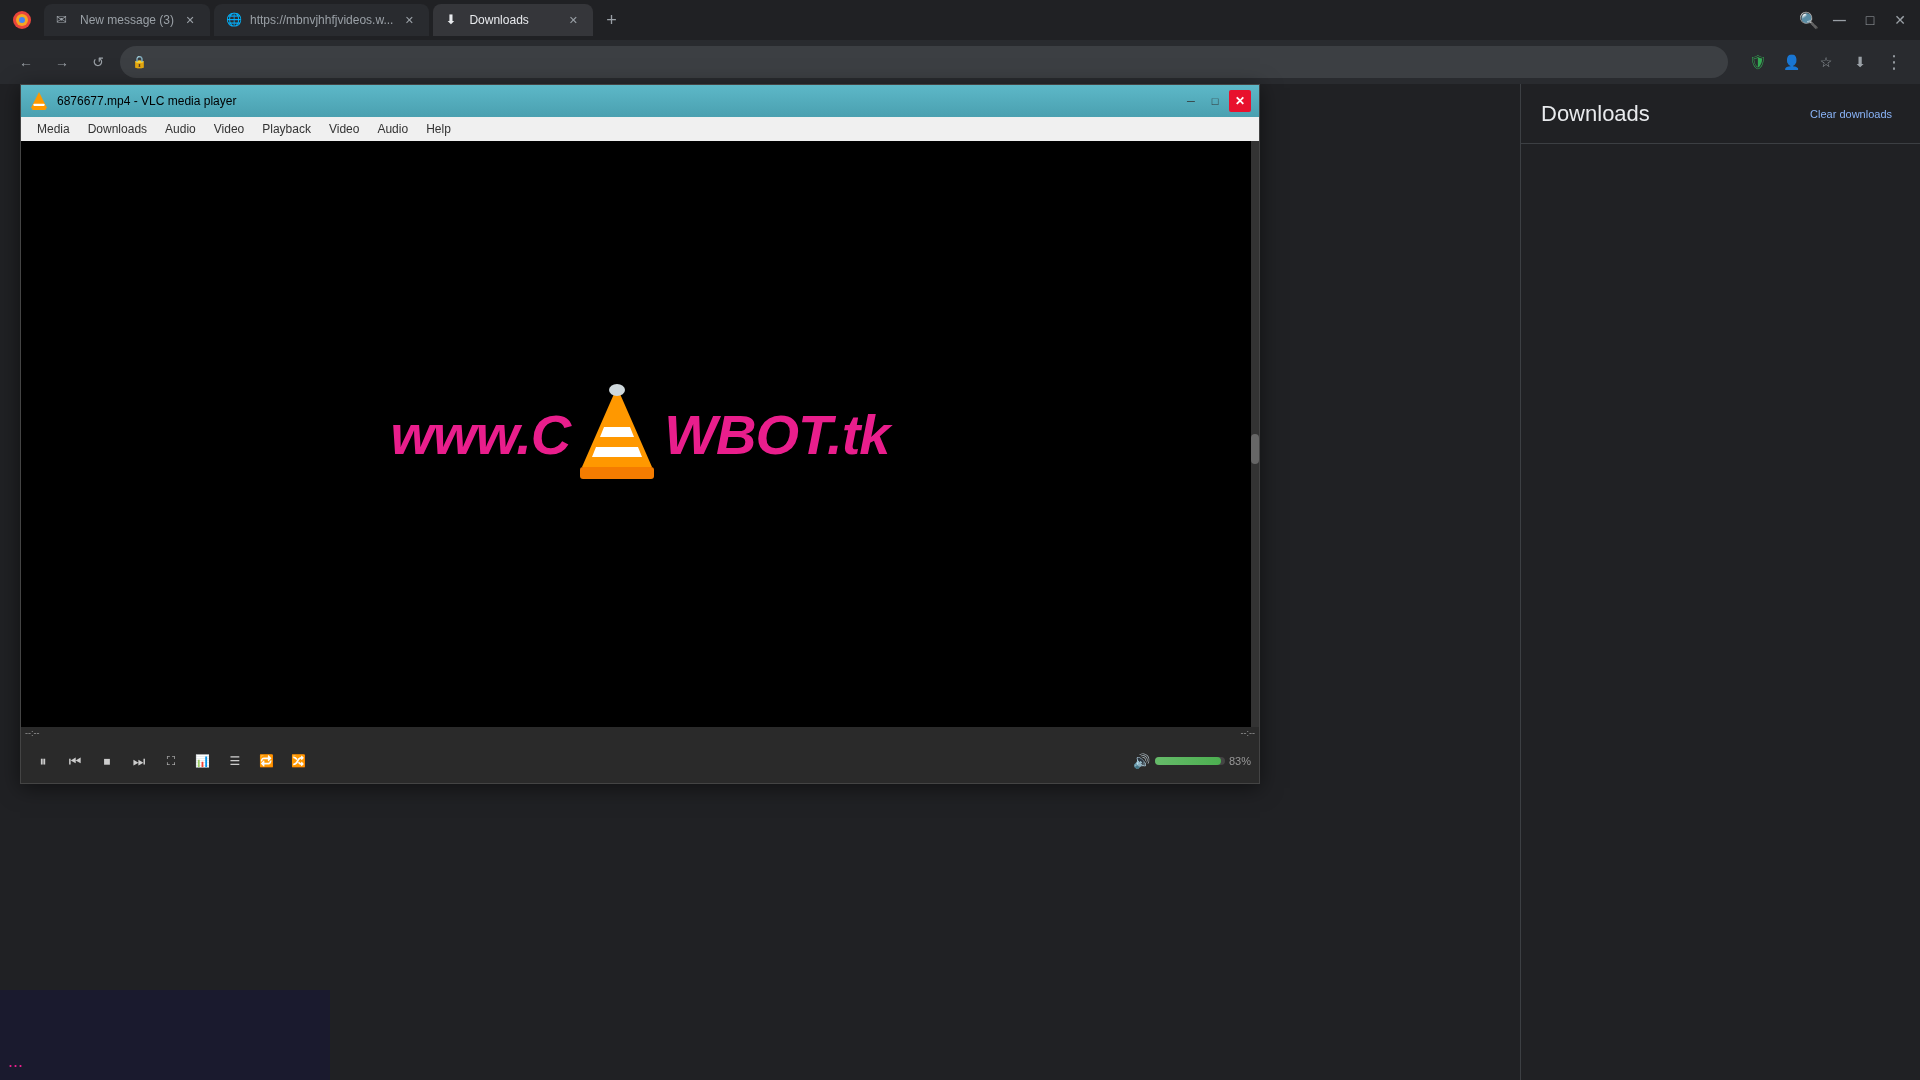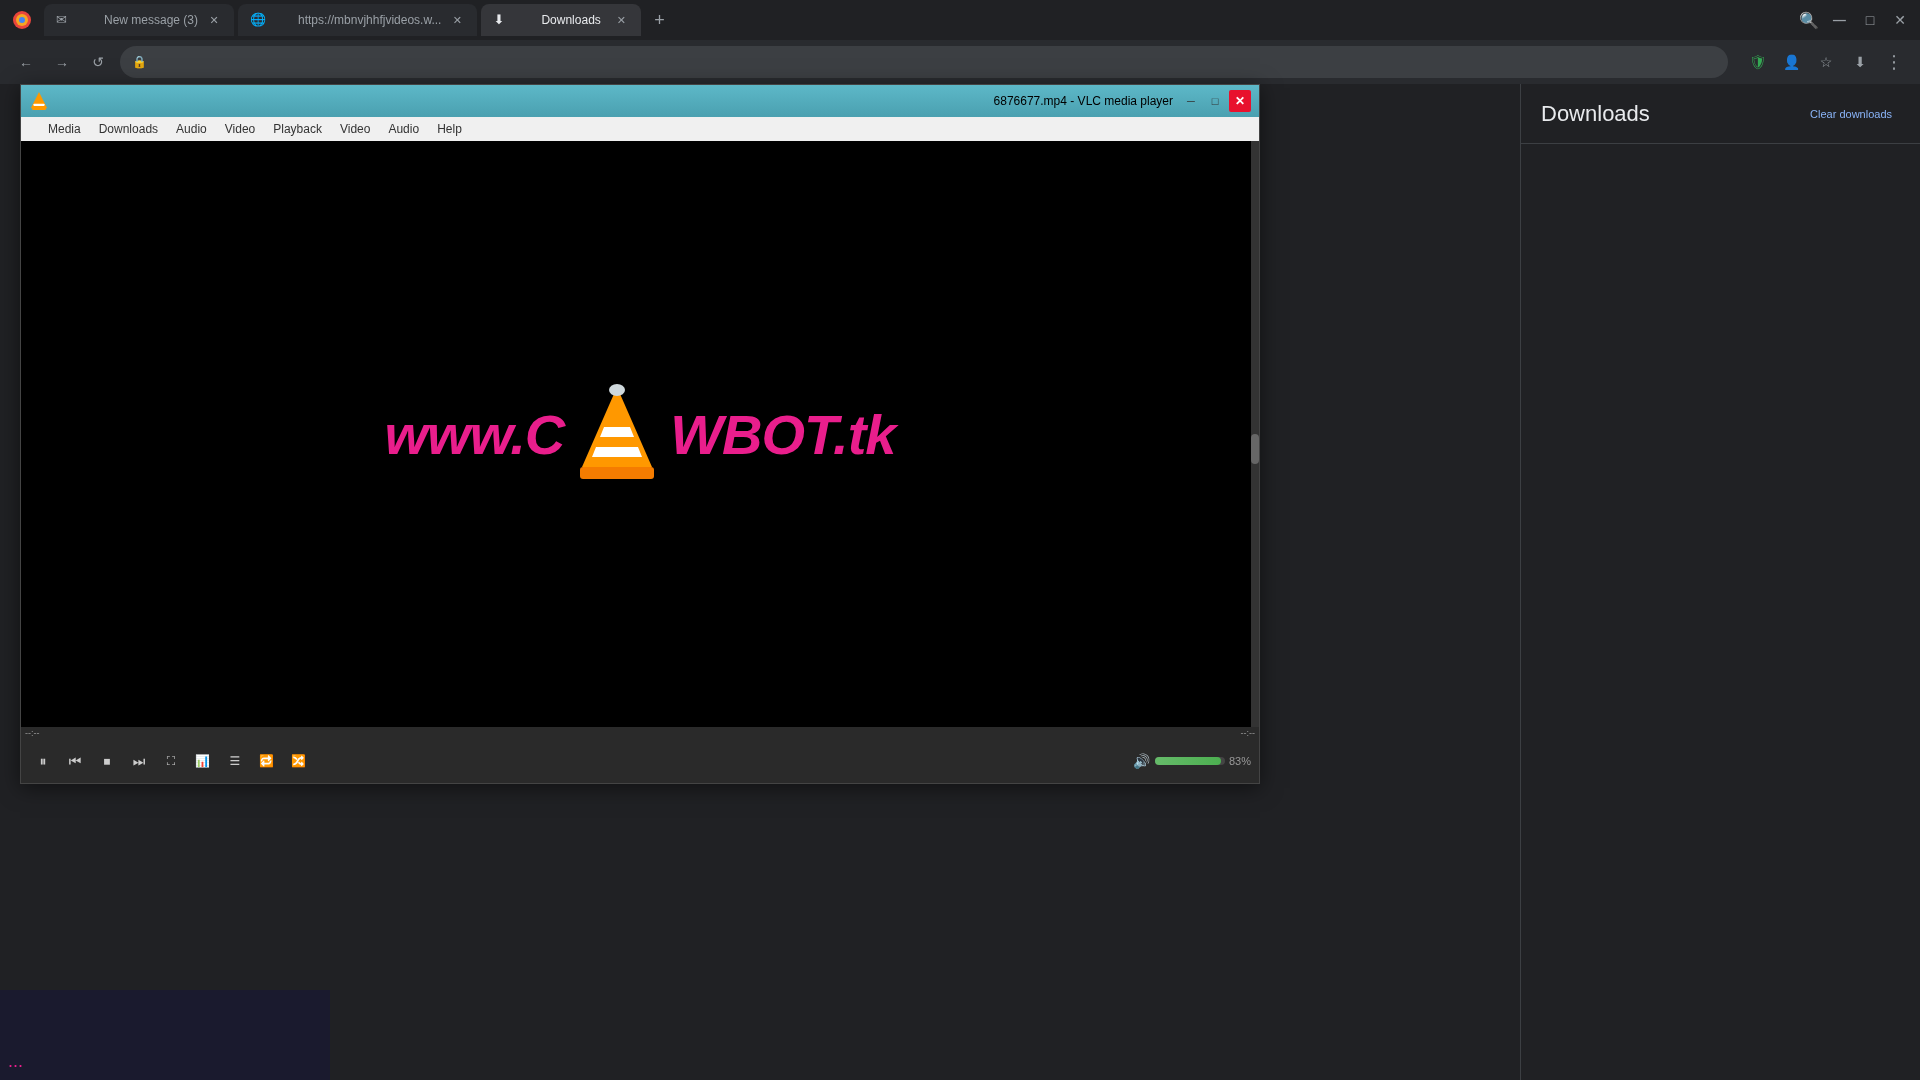"New message (3)" .tab-label { margin-left: 24px -> none }
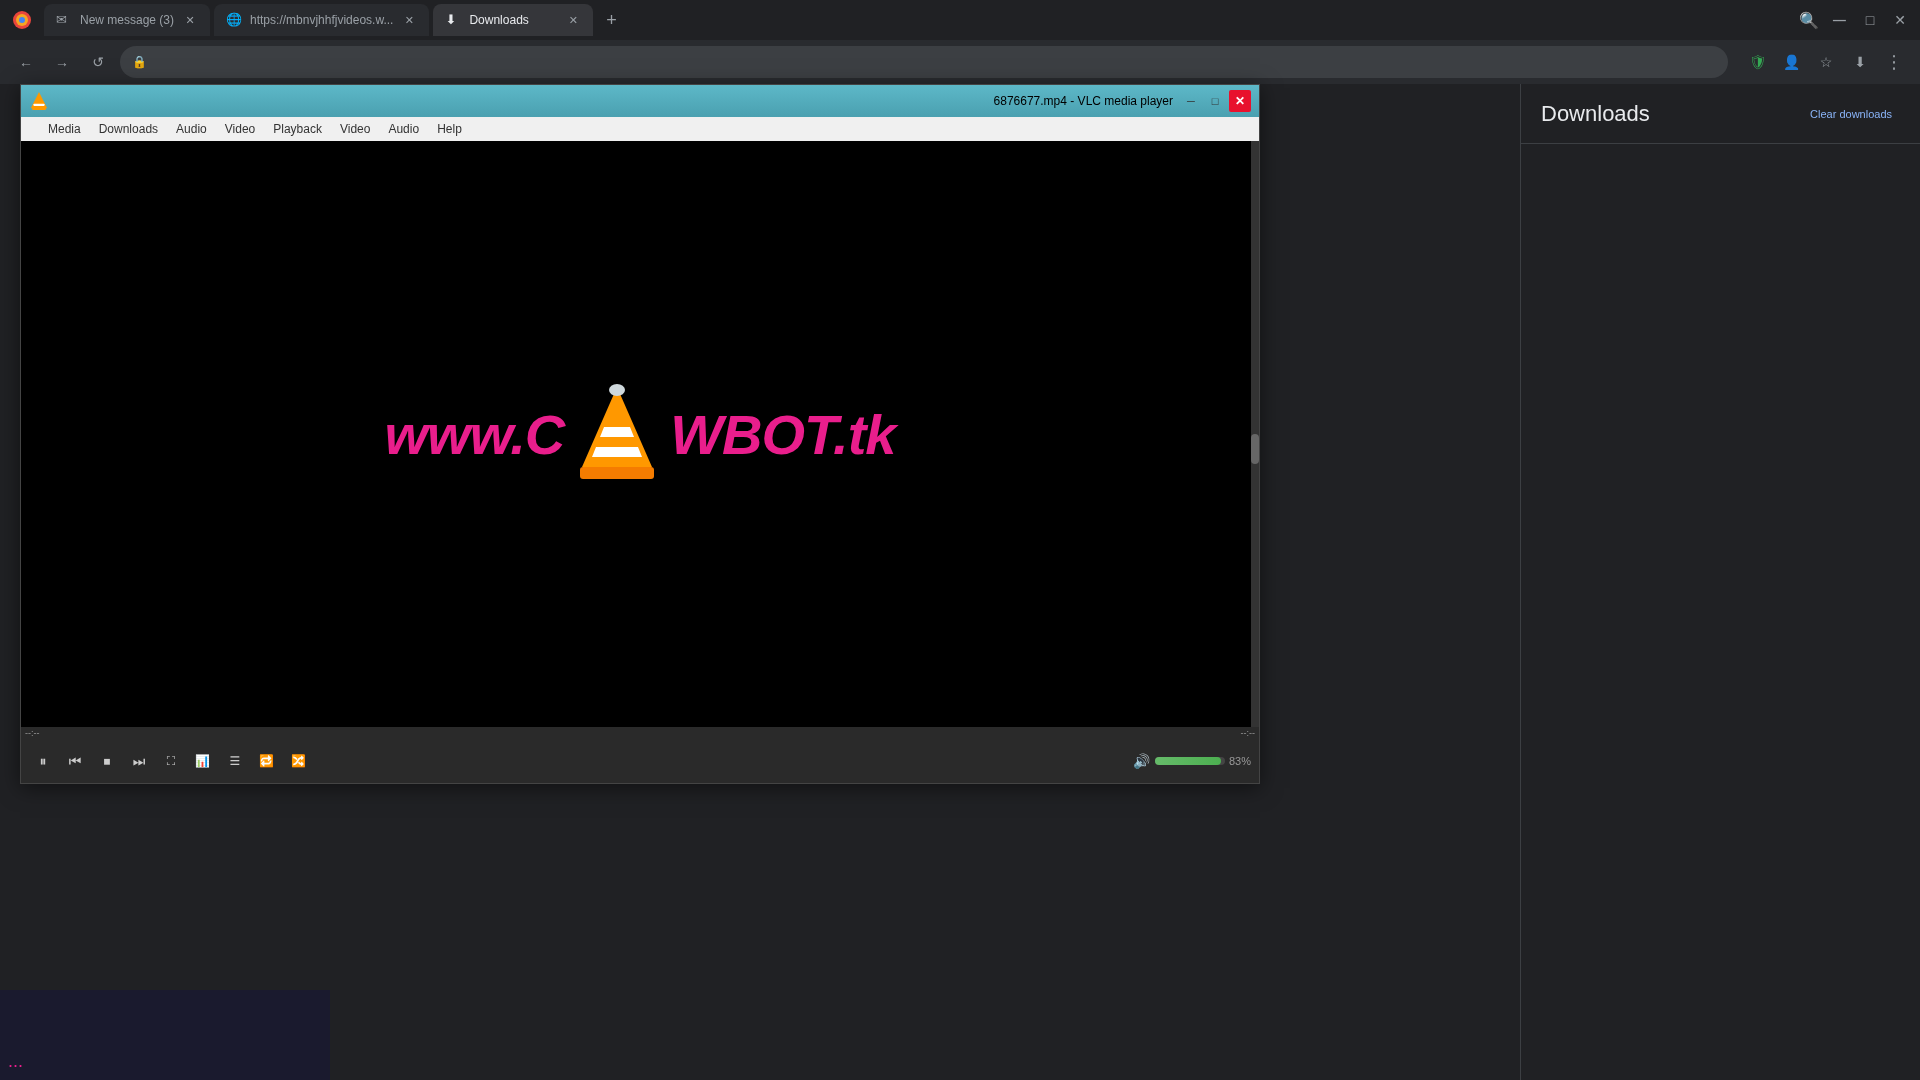"6876677.mp4 - VLC media player" .vlc-title-text { text-align: right -> left }
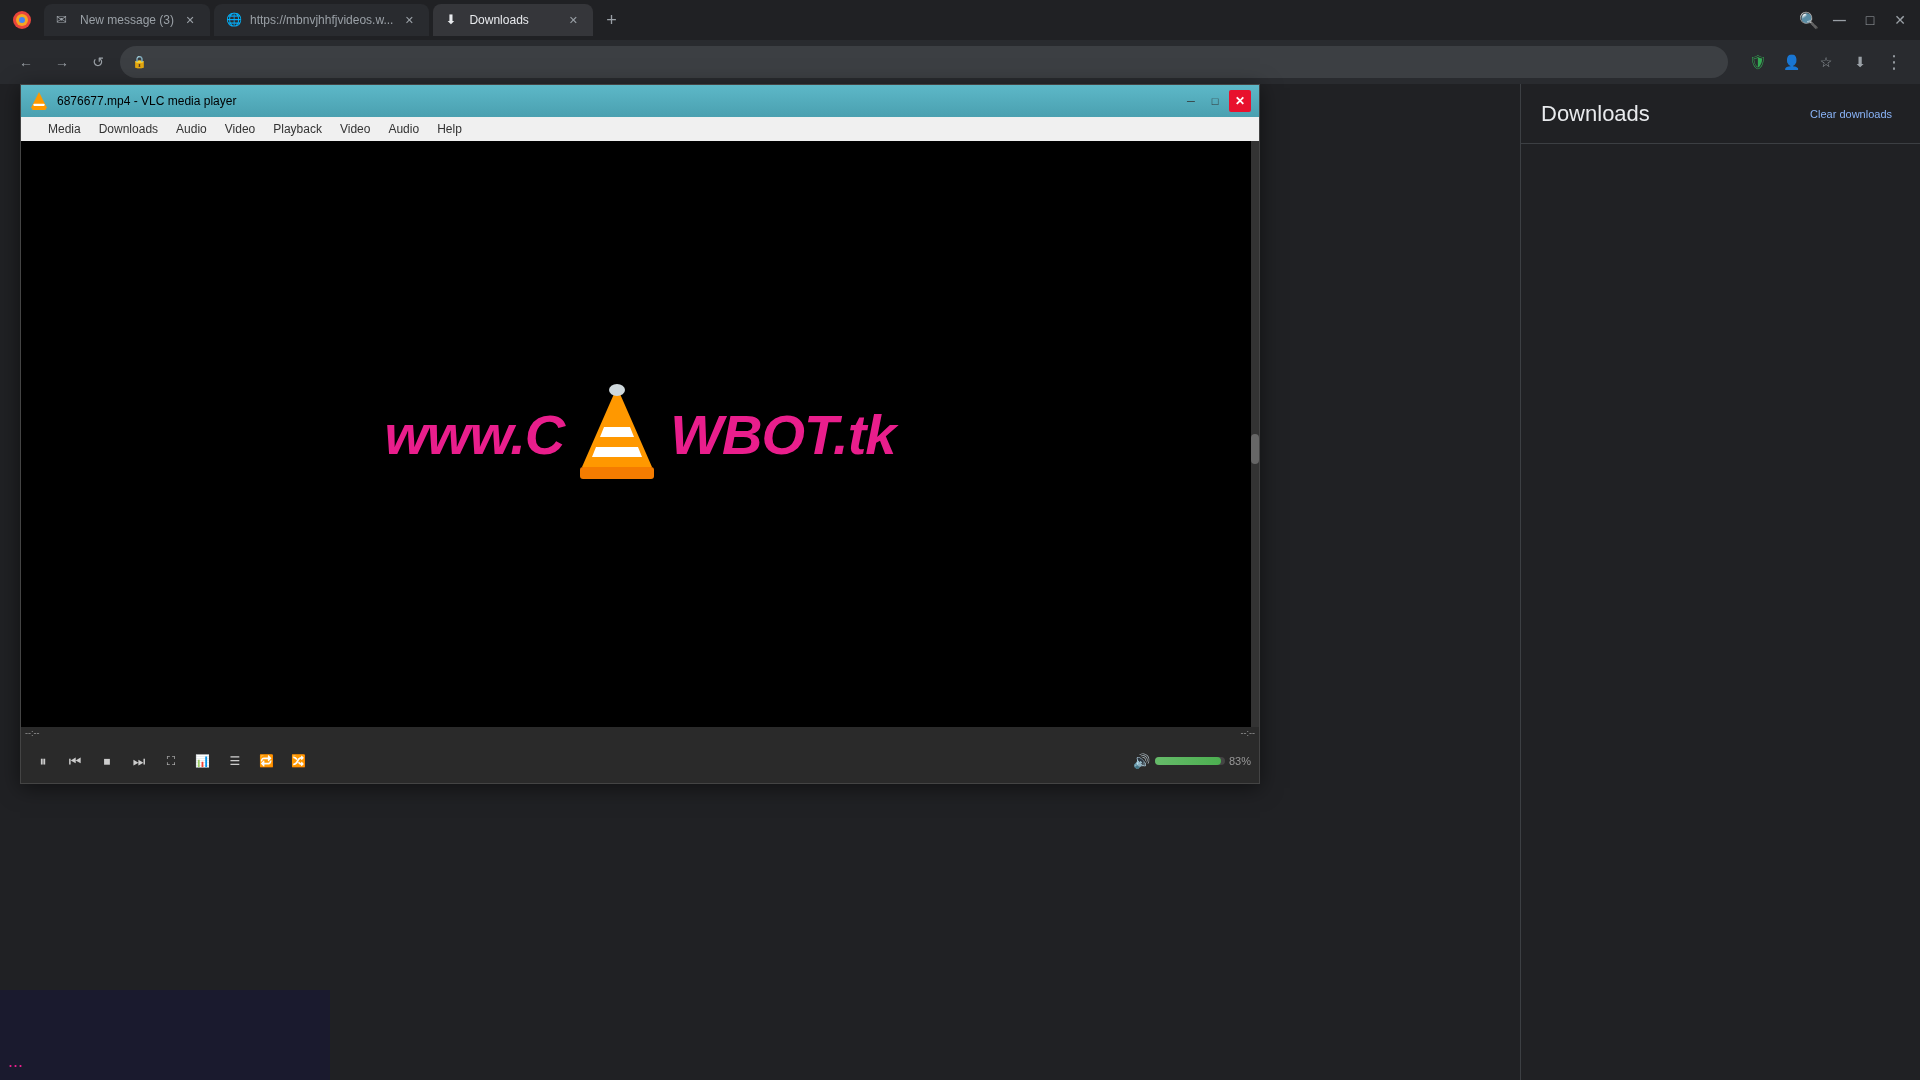"Media" .vlc-menu-bar { padding: 0 19px -> 0 8px }
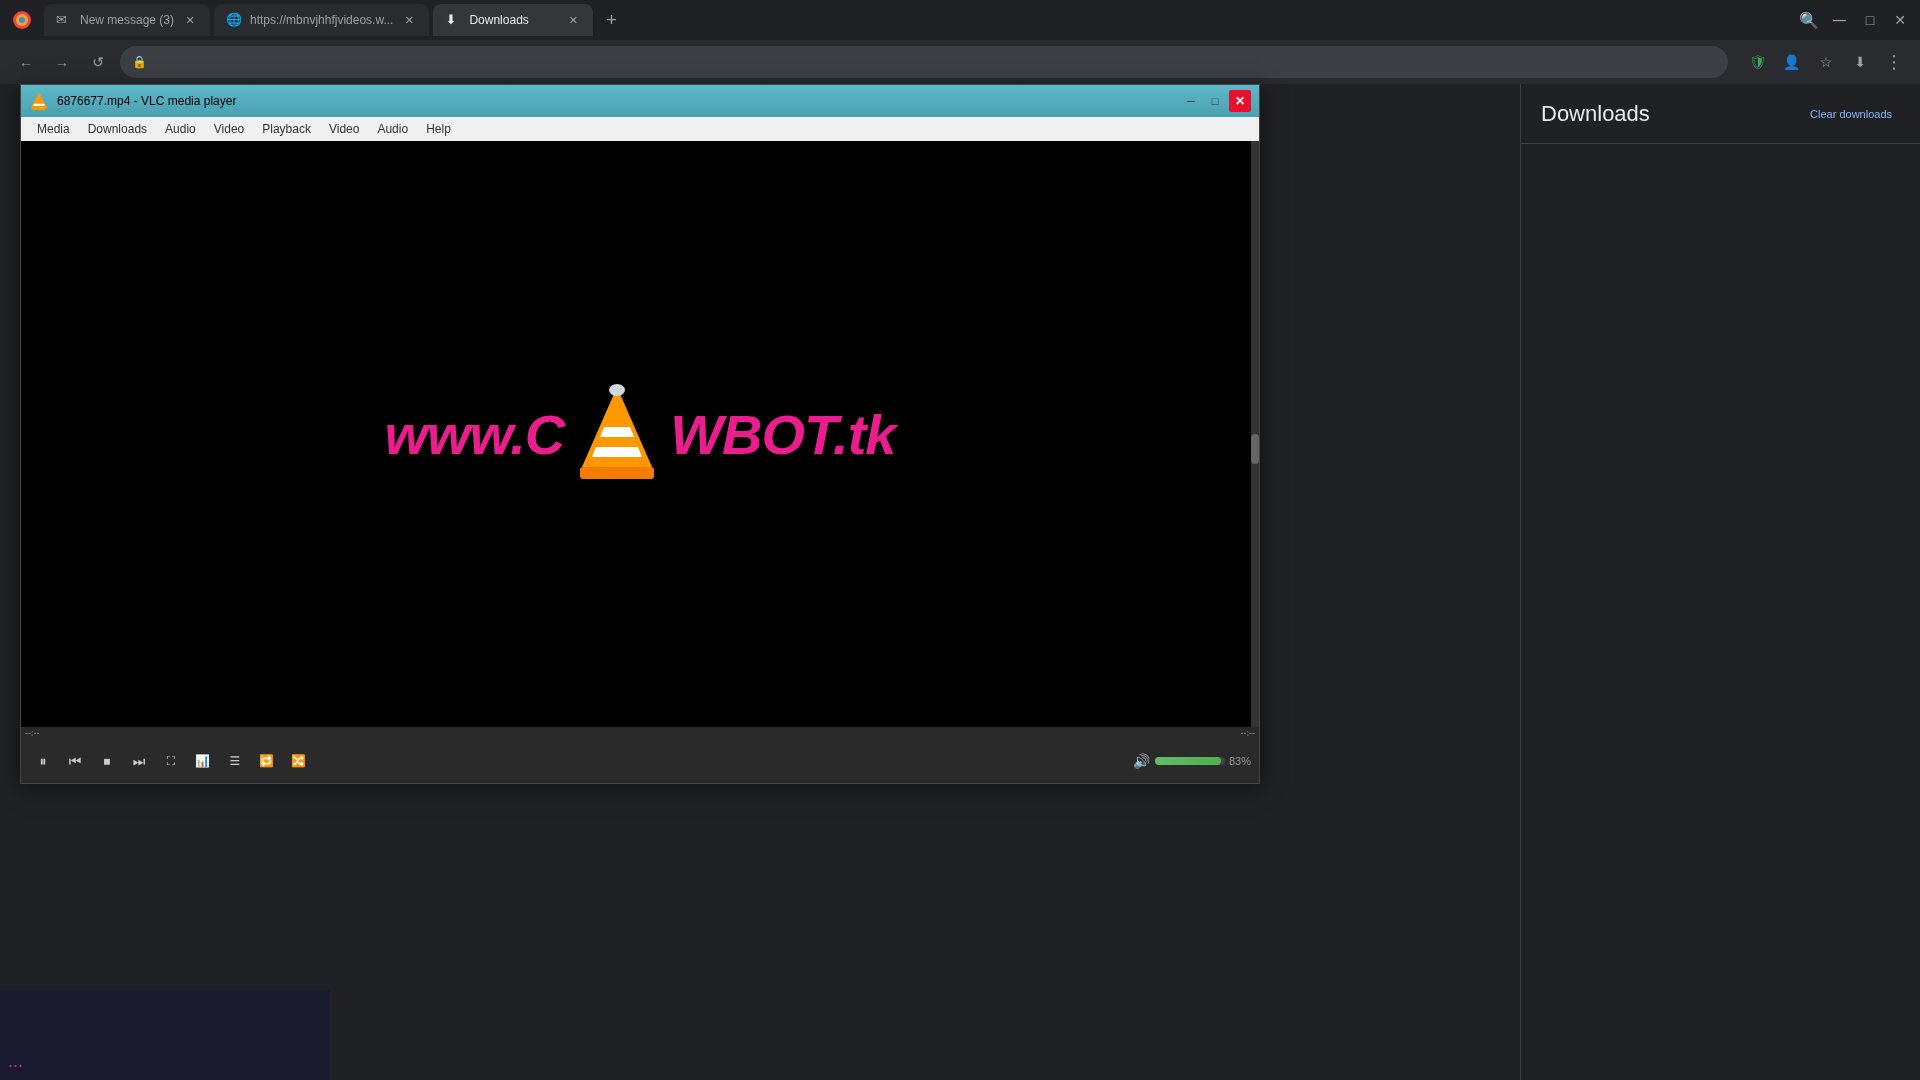"www.C" .vlc-watermark { gap: 16px -> 10px }
